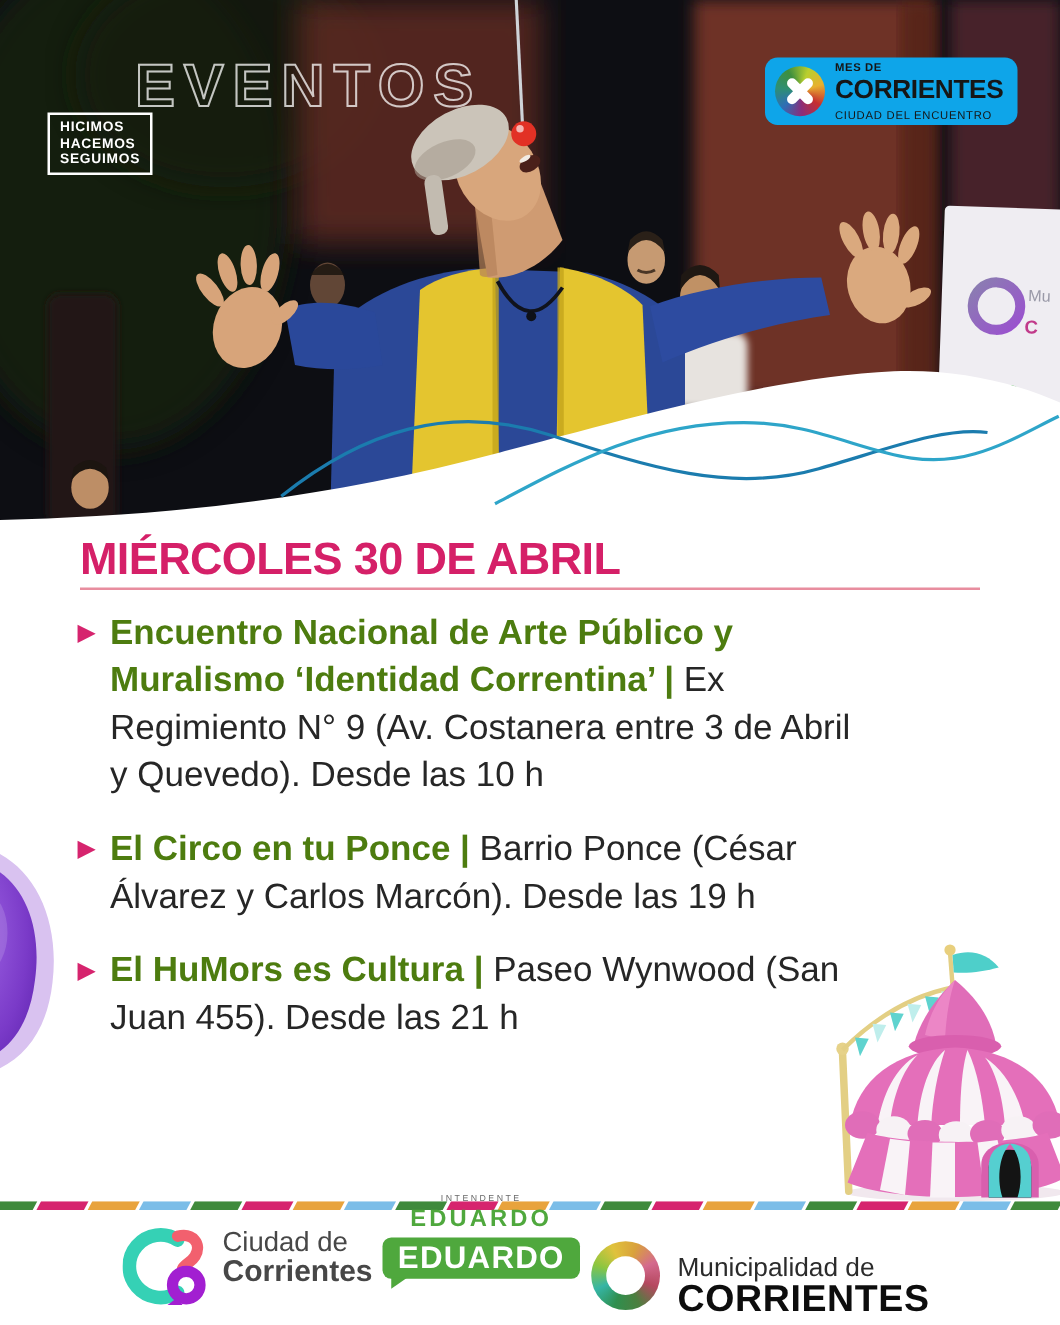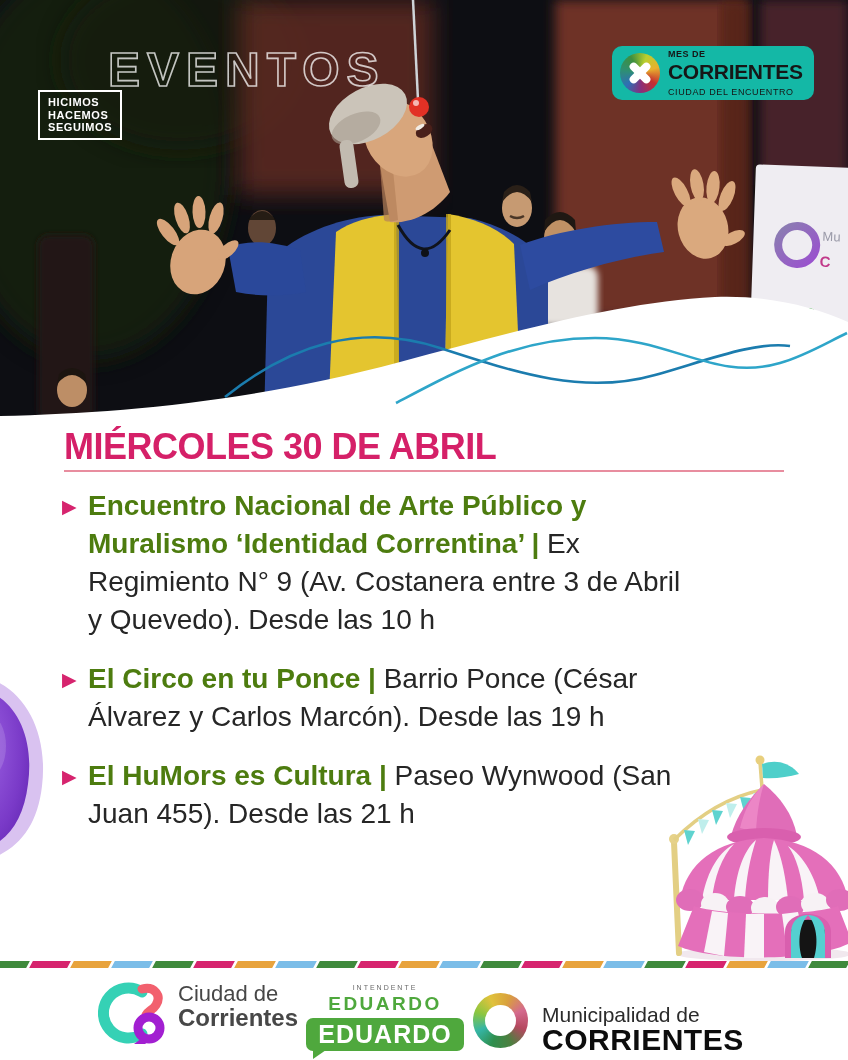"MES DE" .brand-badge { background: #14b8a6 -> #0ea5e9 }
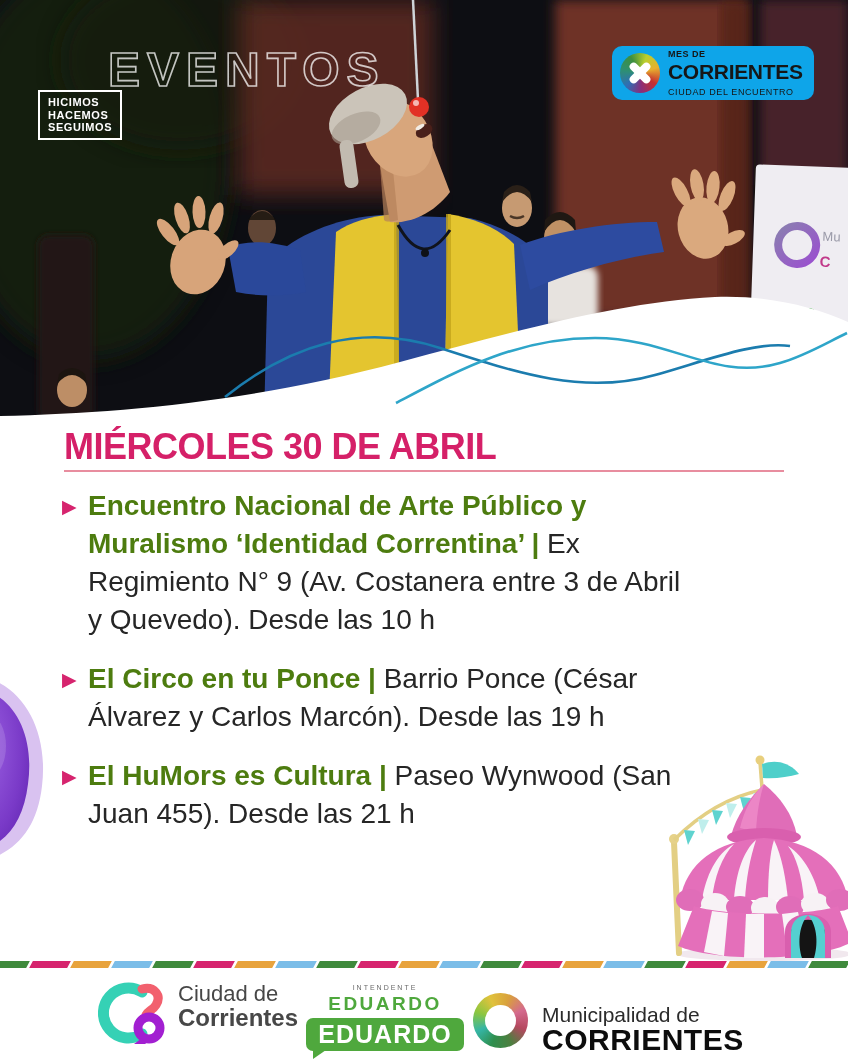"EDUARDO" .footer-tassano { top: 984px -> 956px }
